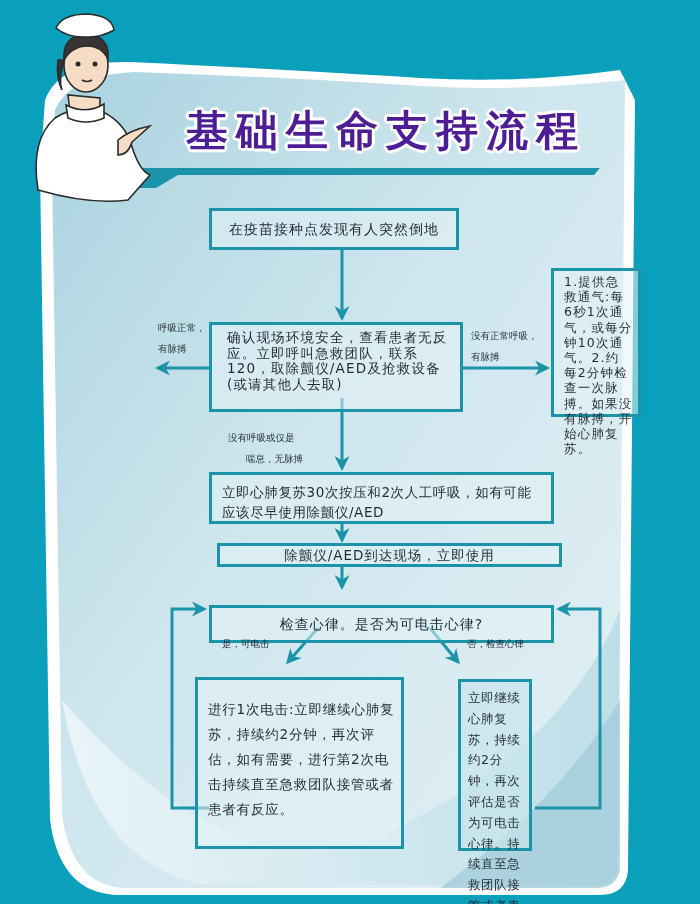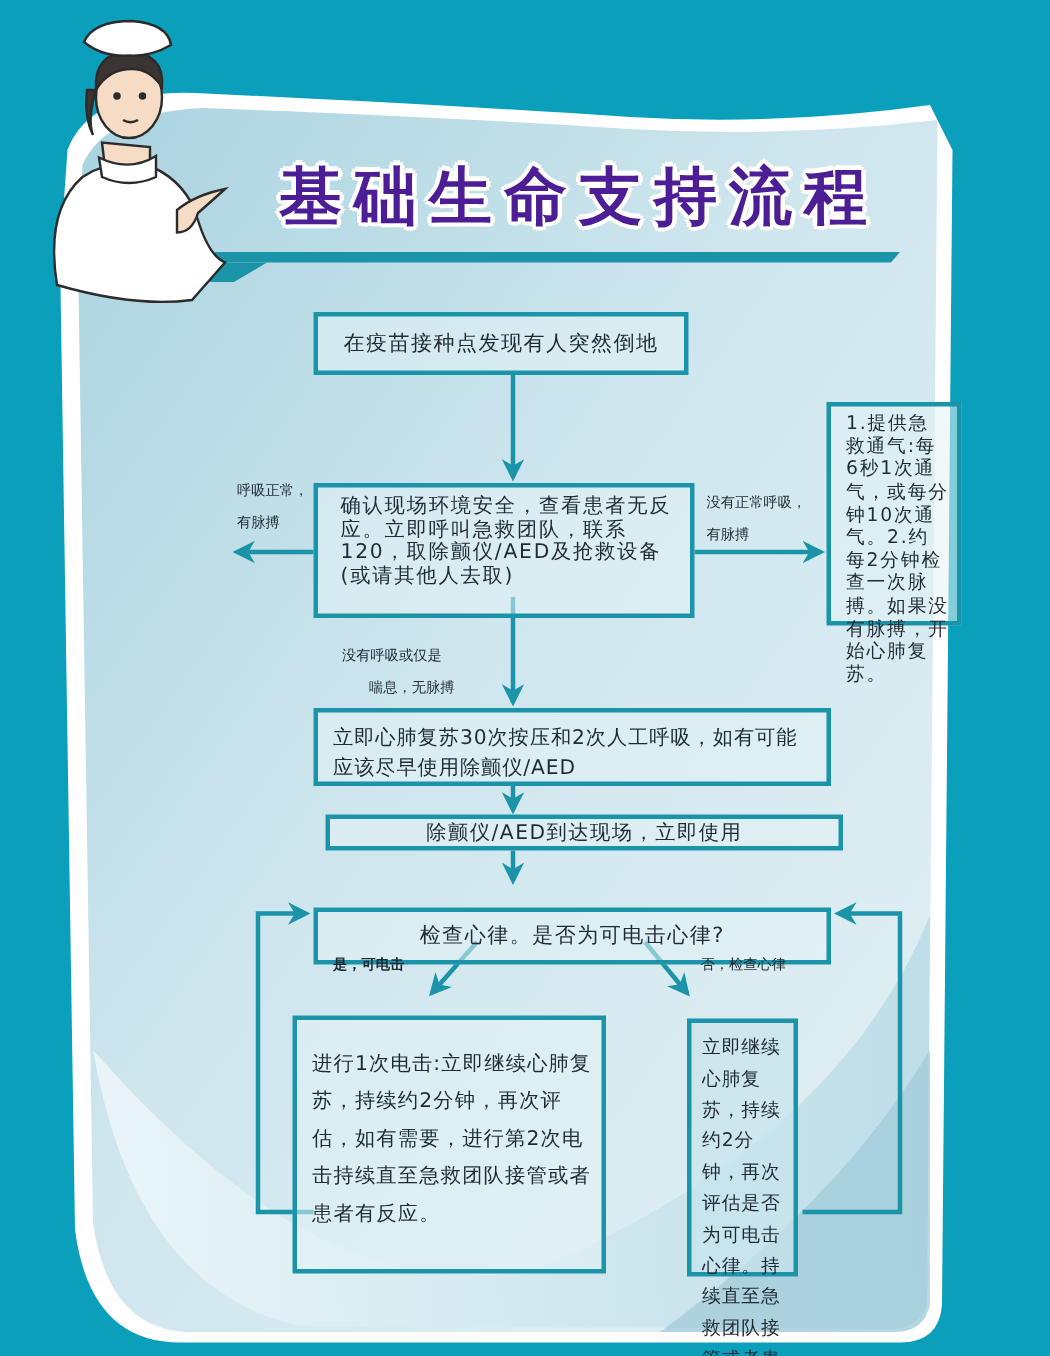"是，可电击" div.lbl { font-weight: bold -> none }
